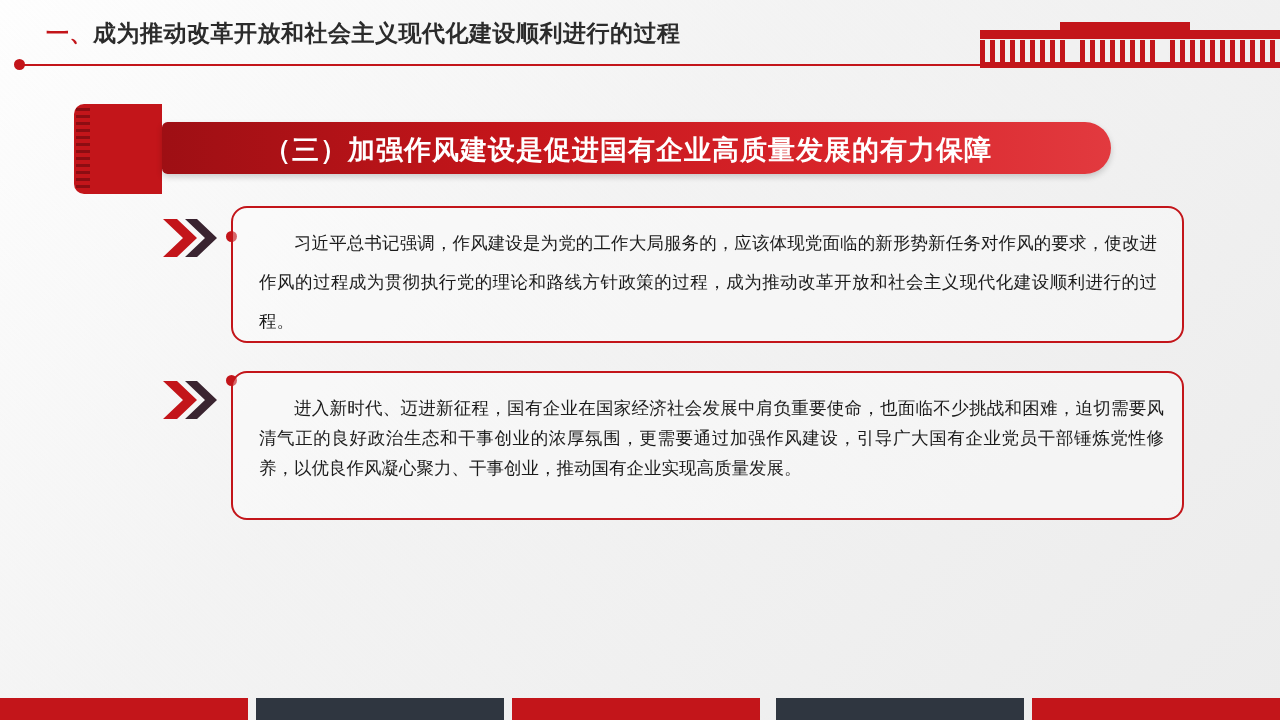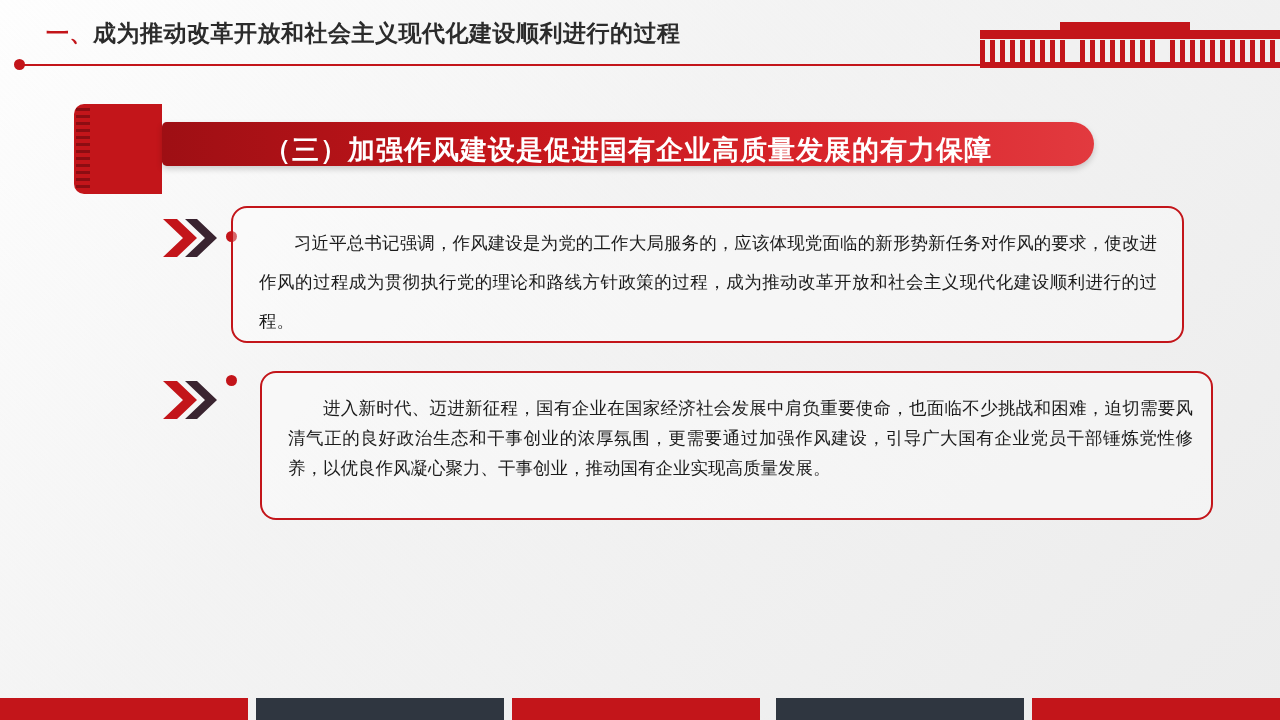"（三）加强作风建设是促进国有企业高质量发展的有力保障" .banner-bar { height: 44px -> 52px; padding-left: none -> 17px }
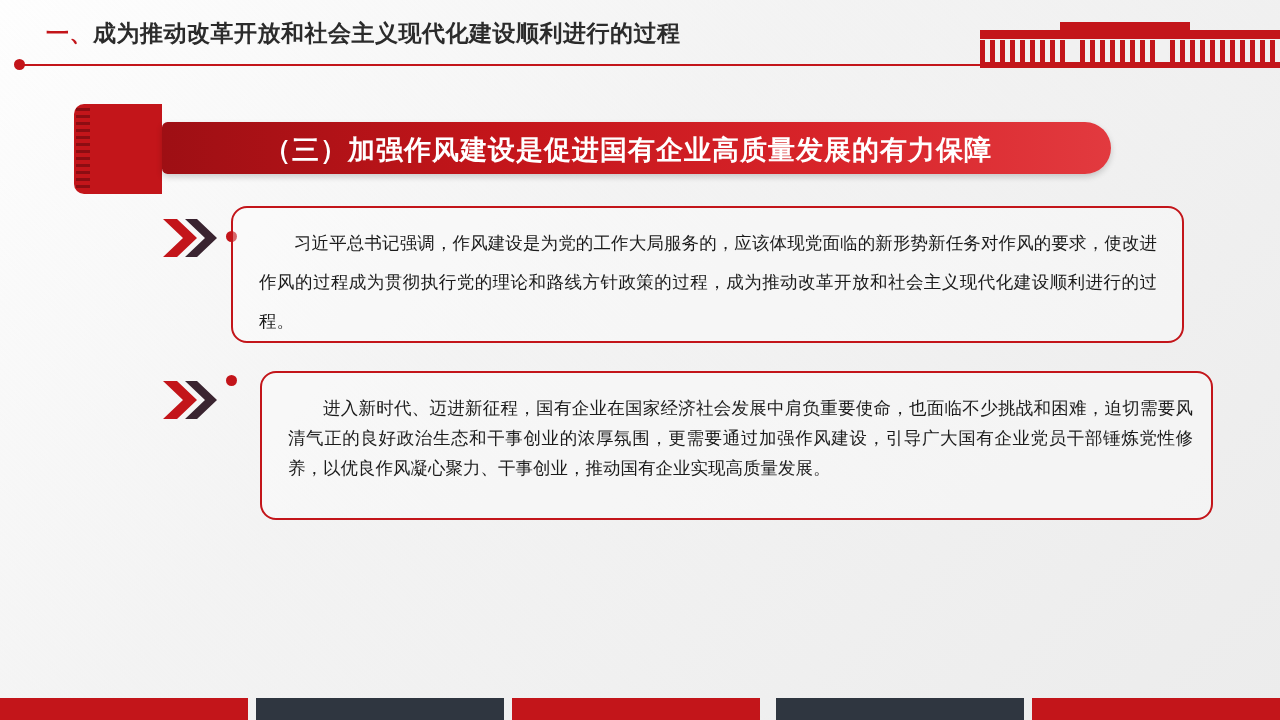"进入新时代、迈进新征程，国有企业在国家经济社会发展中肩负重要使命，也面临不少挑战" #box2 { margin-left: 29px -> none }
